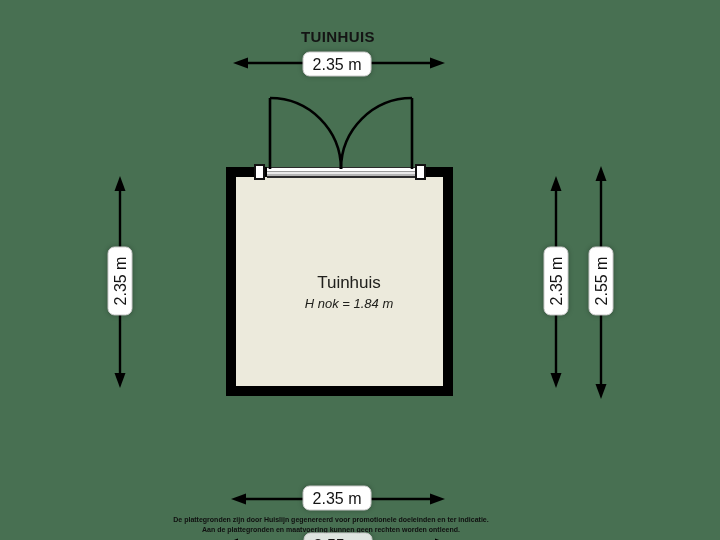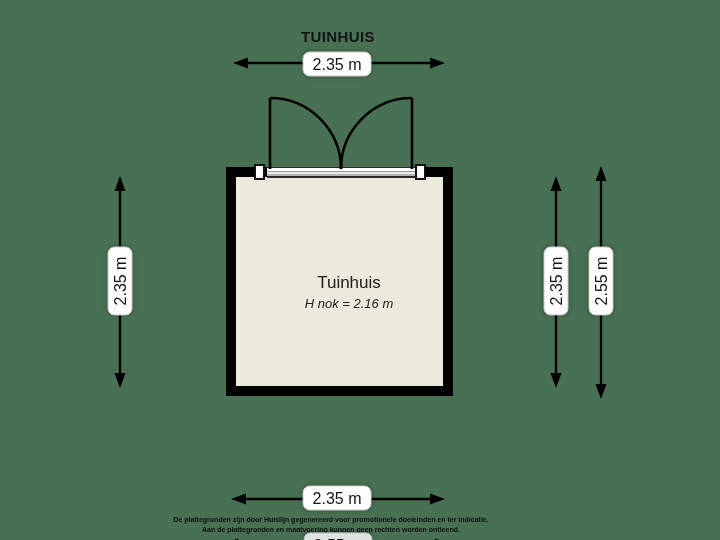"H nok = 2.16 m" div.room-ridge { text: 2.16 -> 1.84 }
